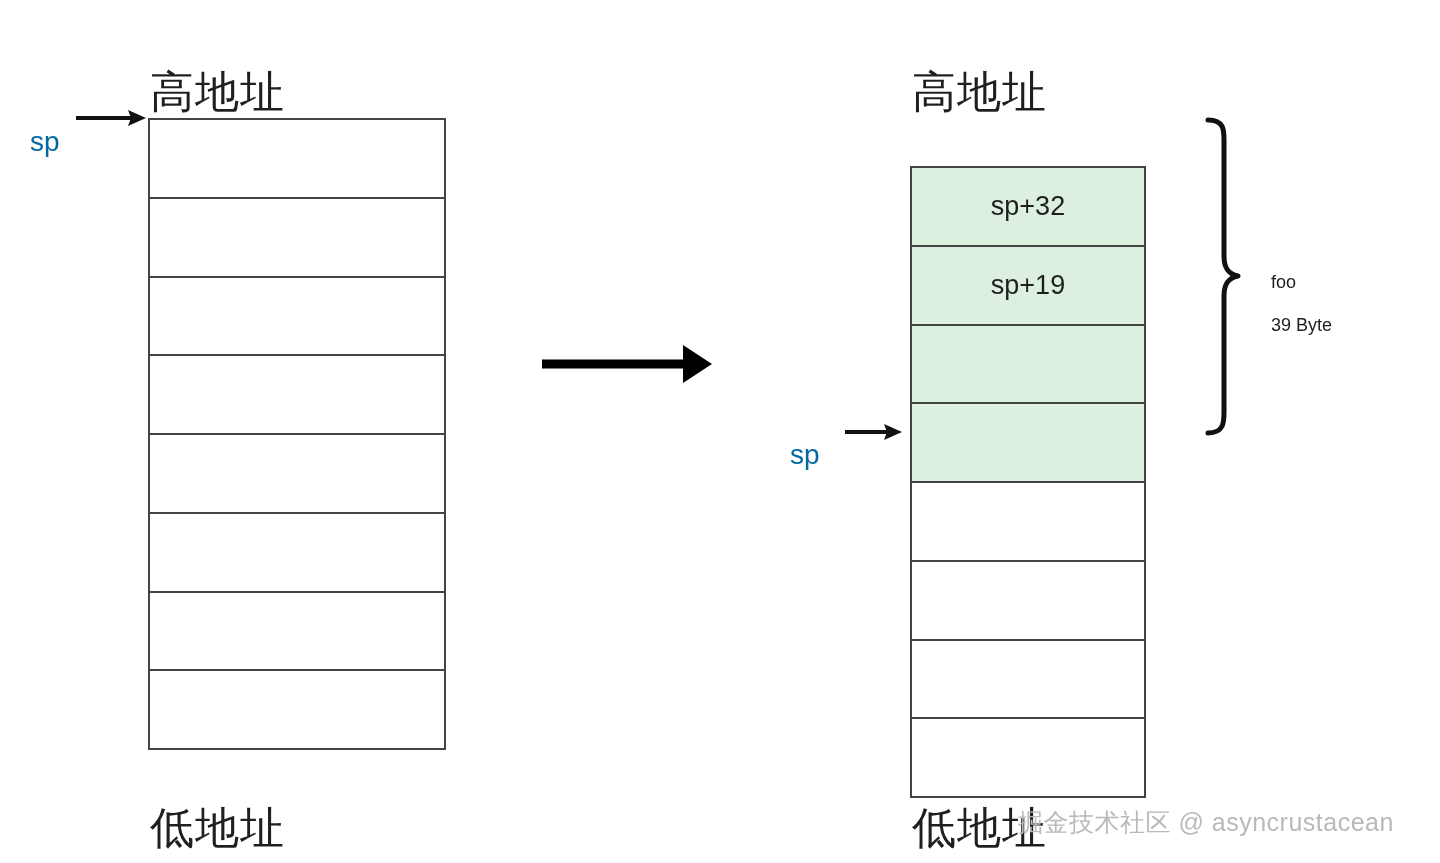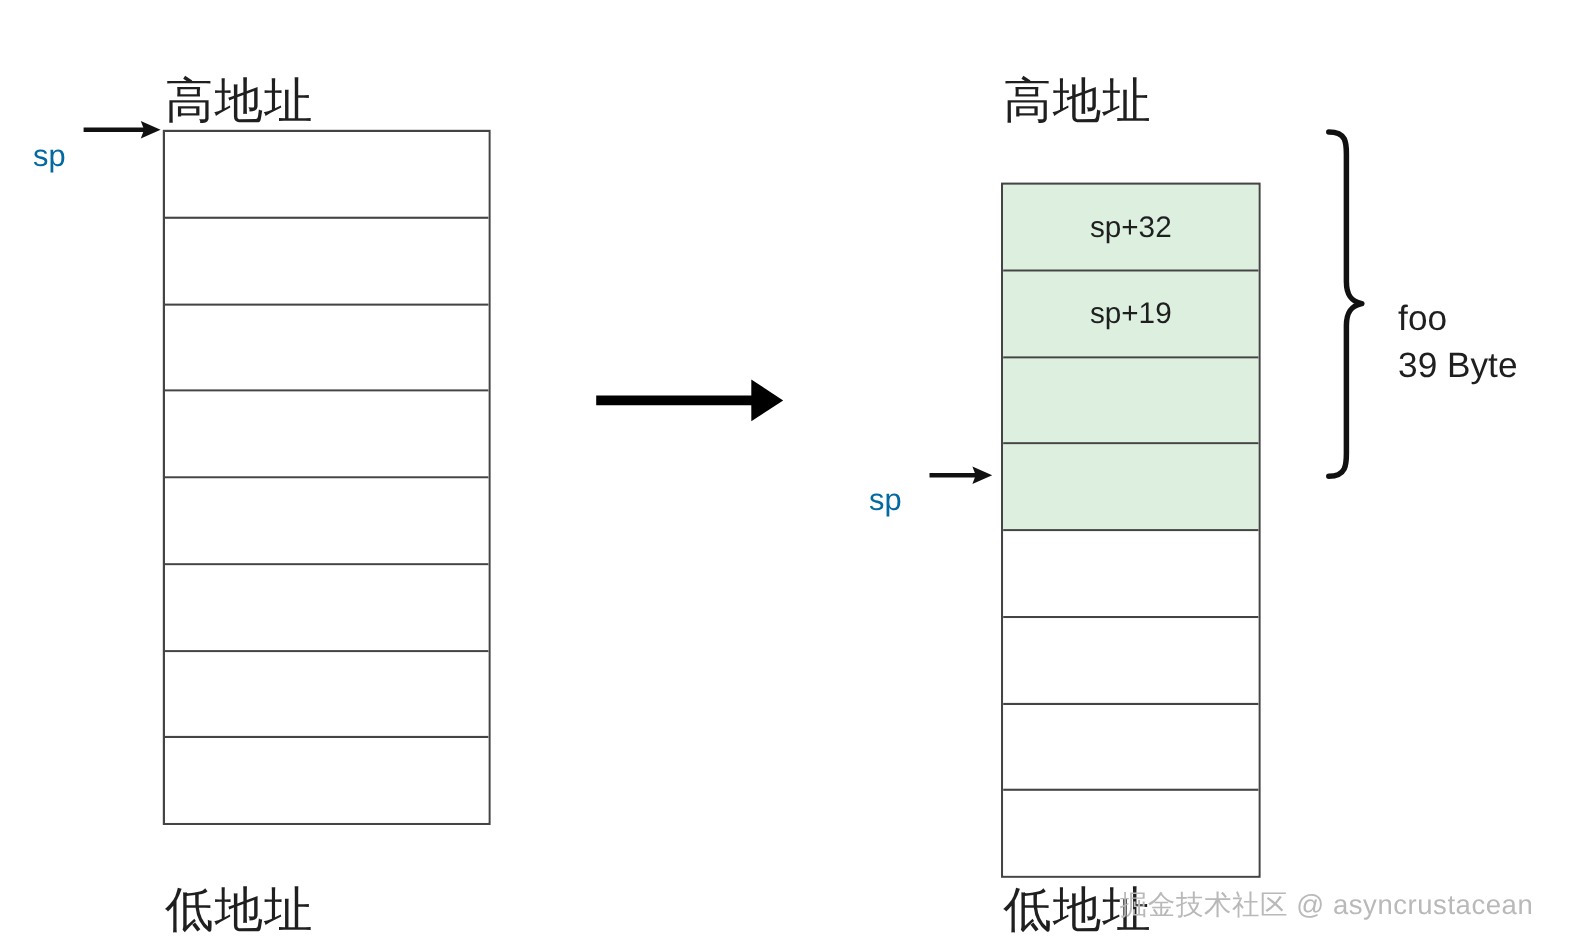"foo" .note-line { font-size: 32px -> 18px }
